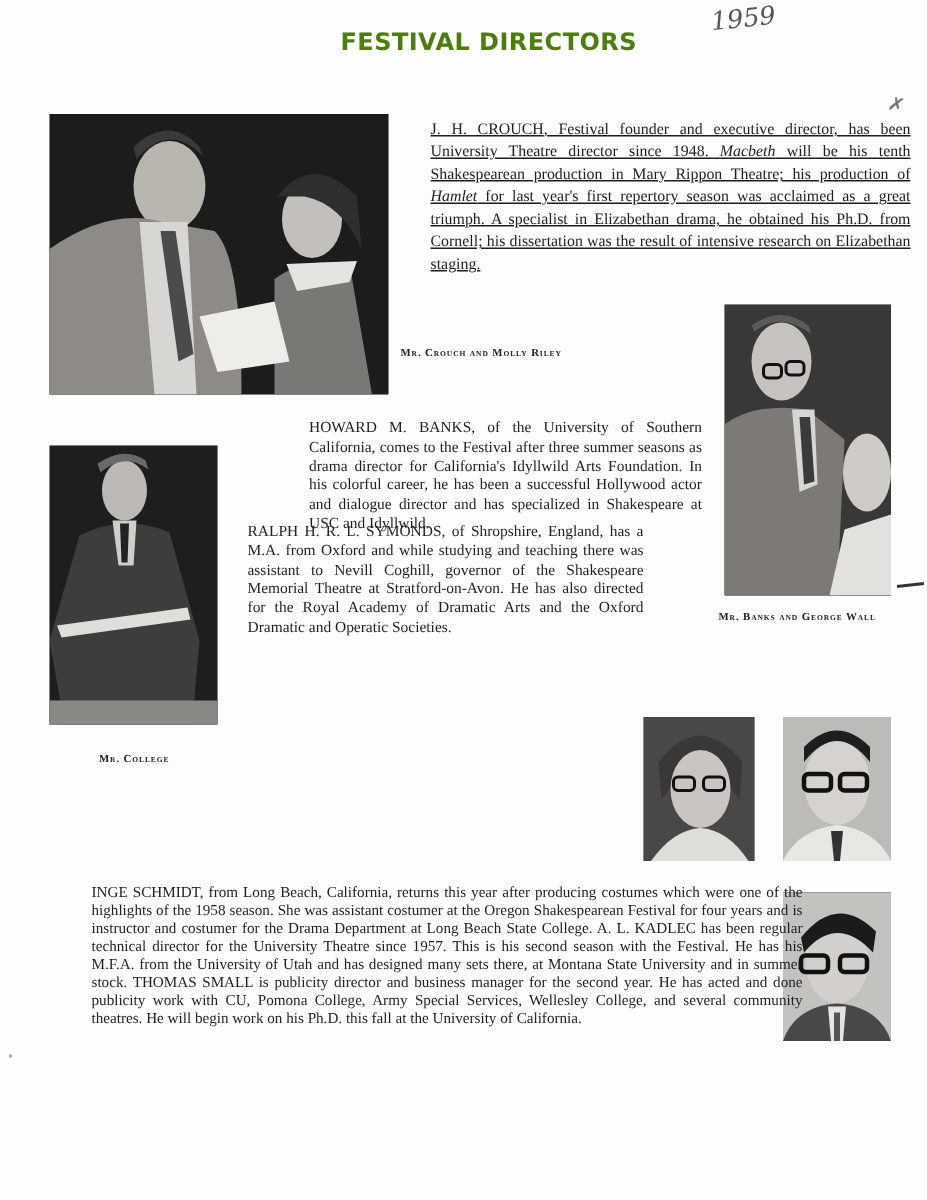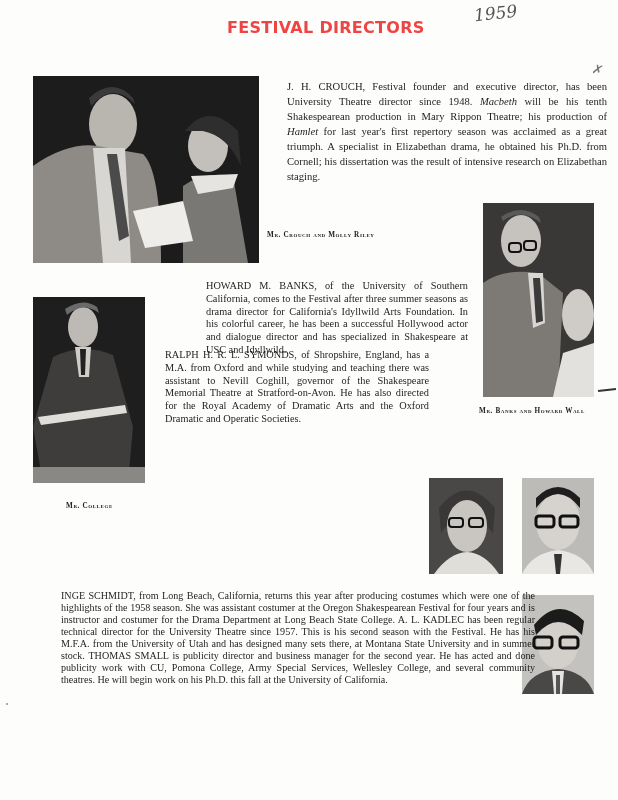"FESTIVAL DIRECTORS" .title { color: #ef4444 -> #4d7c0f }
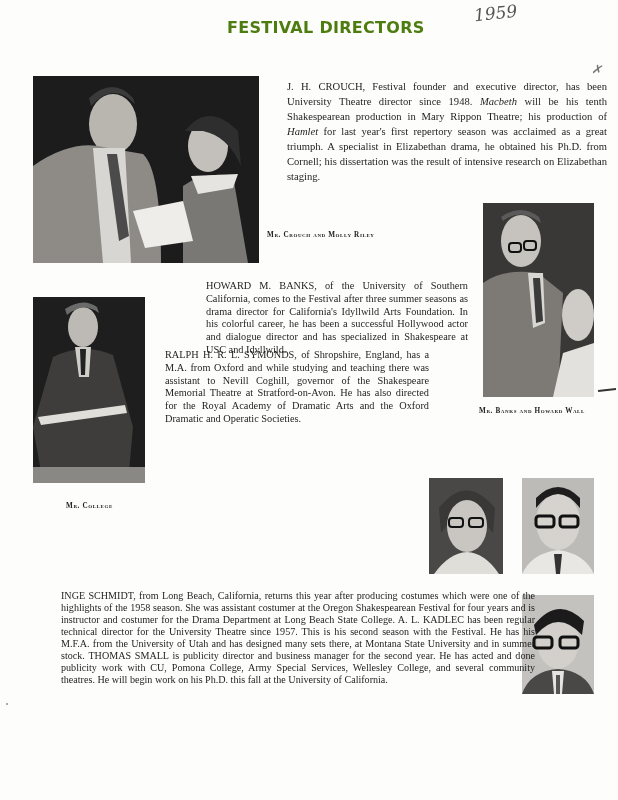"J. H. CROUCH, Festival founder" div.abs { text-decoration: none -> underline }
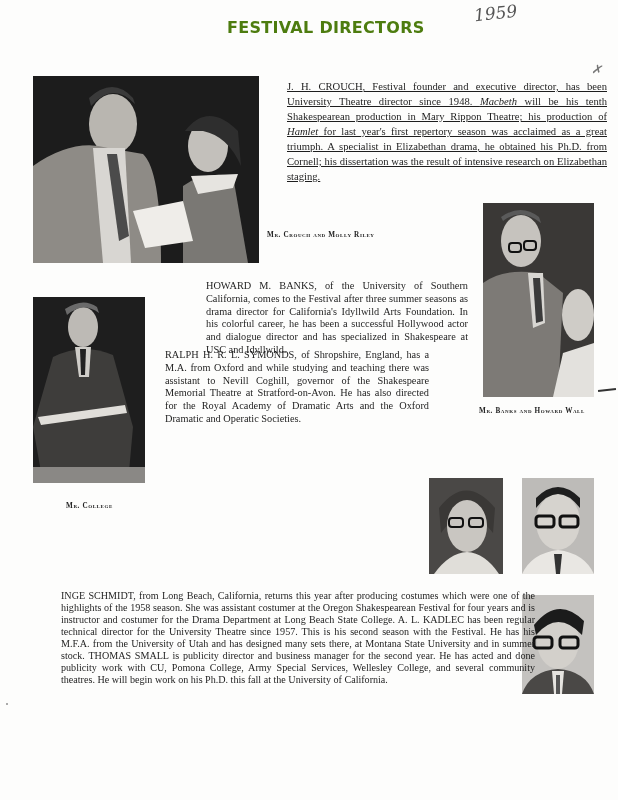"Mr. Banks and Howard Wall" div.abs { text: Howard -> George }
